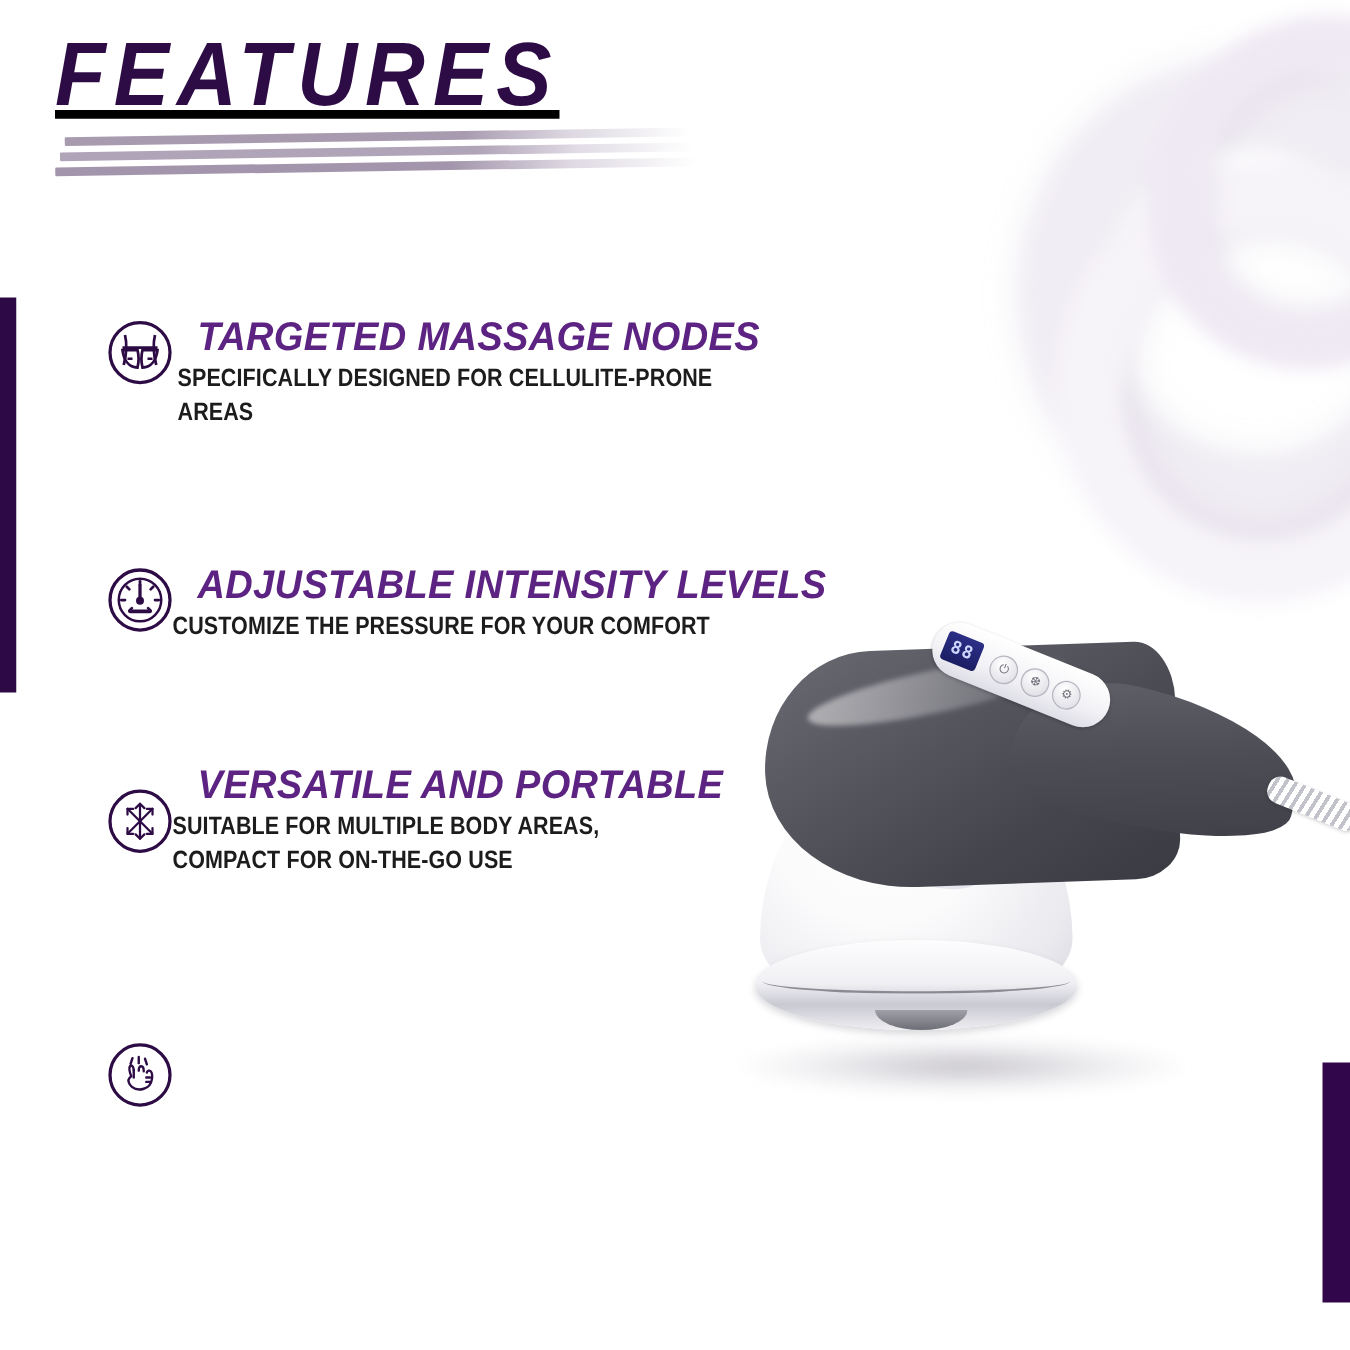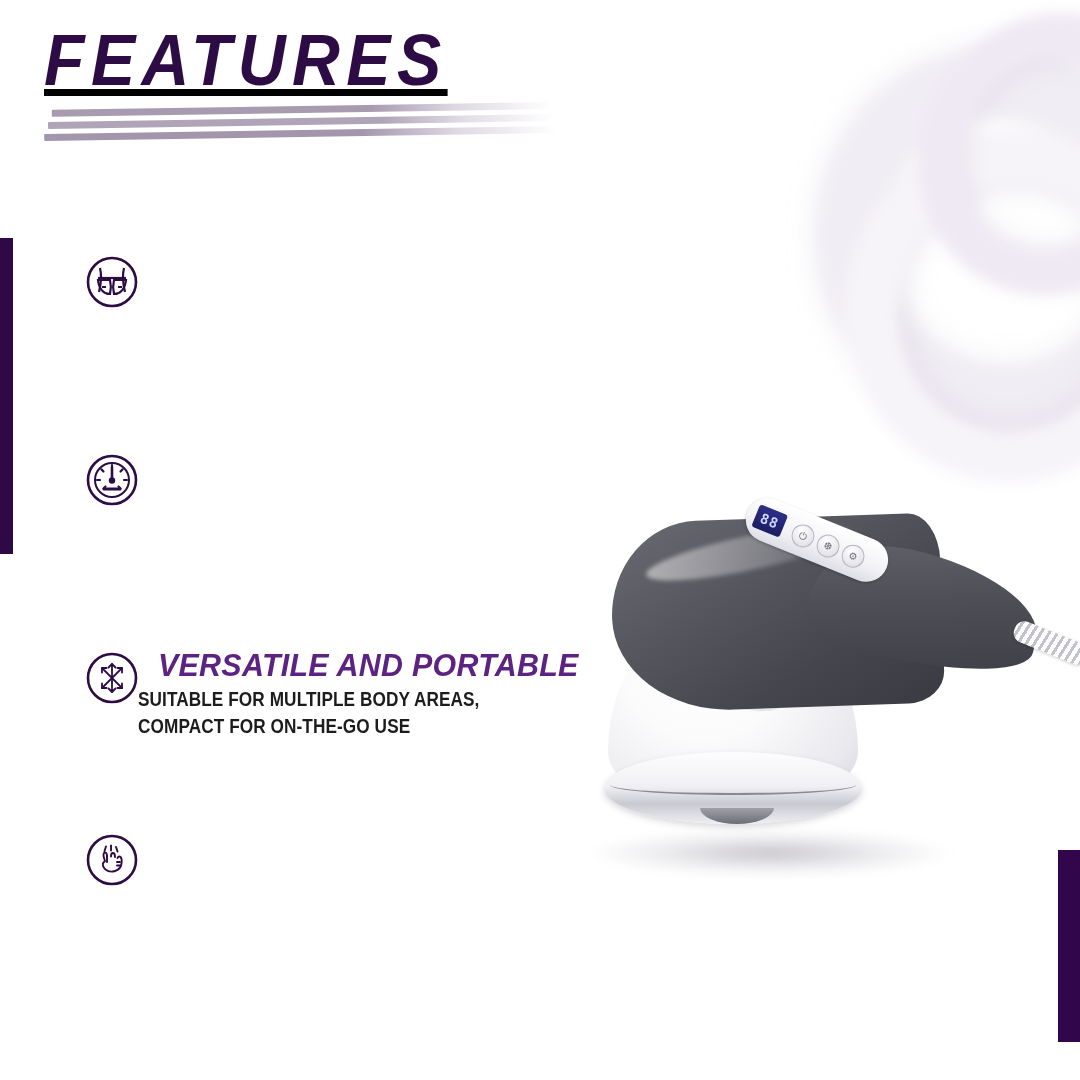"TARGETED MASSAGE NODES" div.feat-text { html: none -> <div> <div>TARGETED MASSAGE NODES</div> <div>SPECIFICALLY DESIGNED FOR CELLULITE-PRONE AREAS</div> </div> }
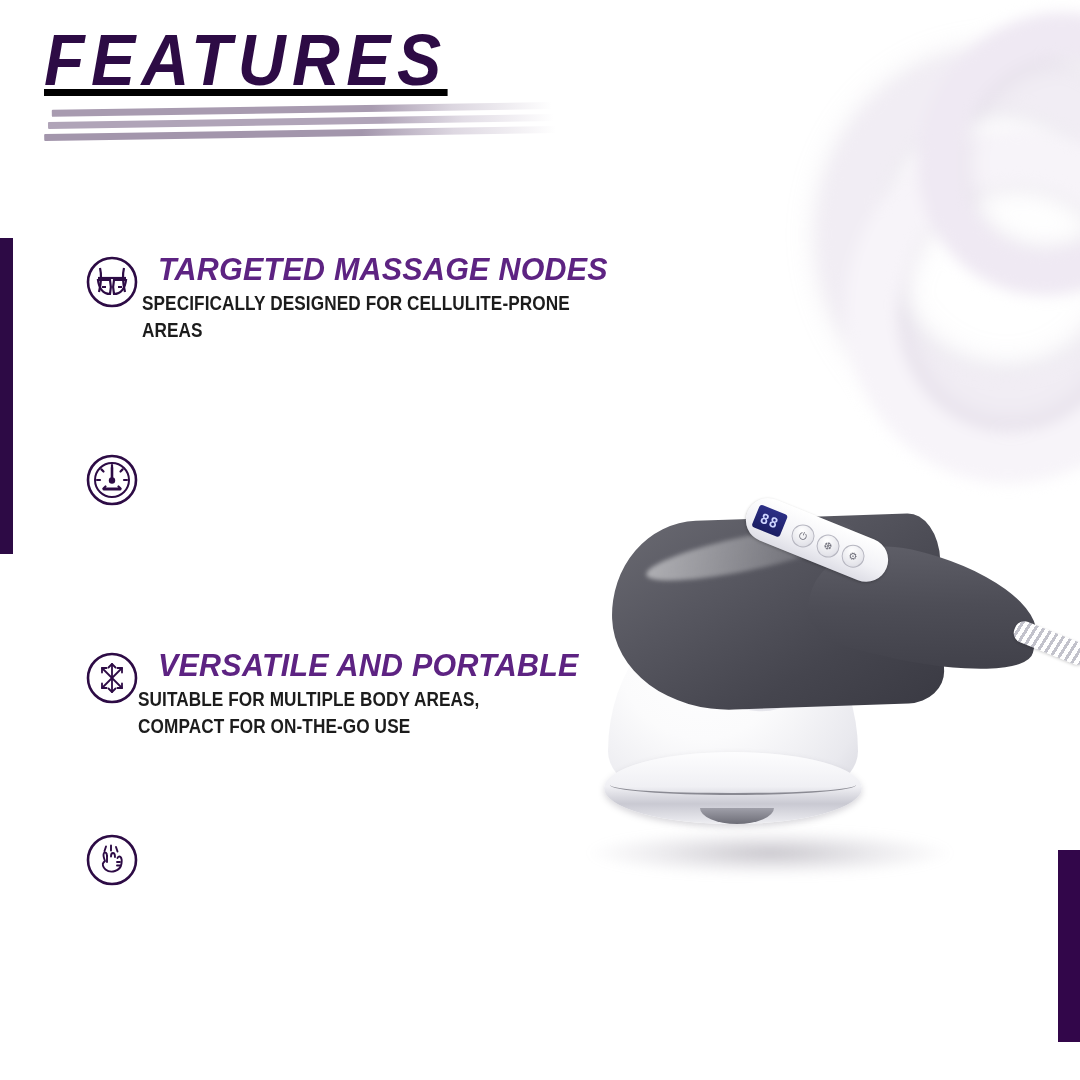"ADJUSTABLE INTENSITY LEVELS" div.feat-text { html: none -> <div> <div>ADJUSTABLE INTENSITY LEVELS</div> <div>CUSTOMIZE THE PRESSURE FOR YOUR COMFORT</div> </div> }
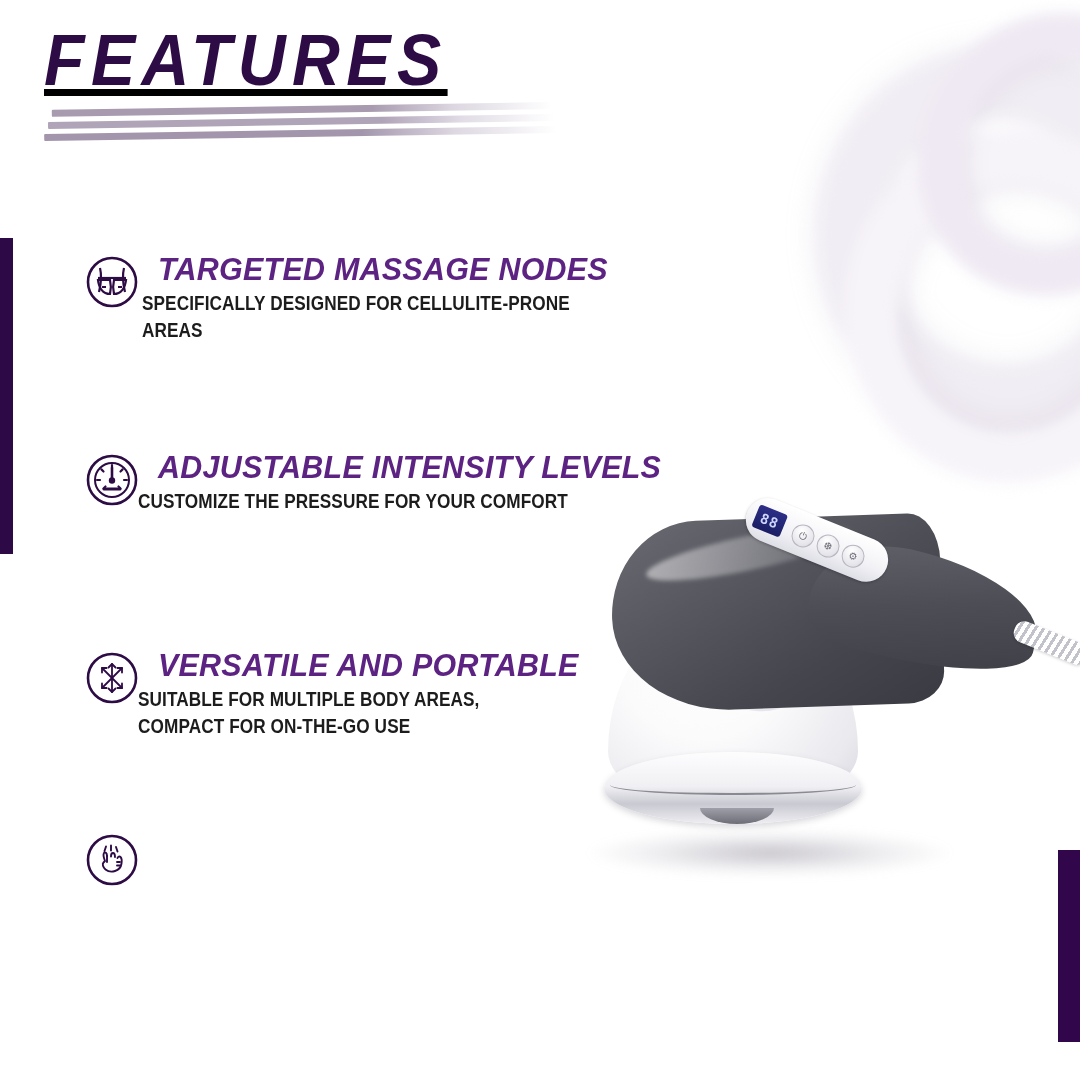"VERSATILE AND PORTABLE" .feature.f3 { align-items: none -> center; top: 646px -> 608px }
